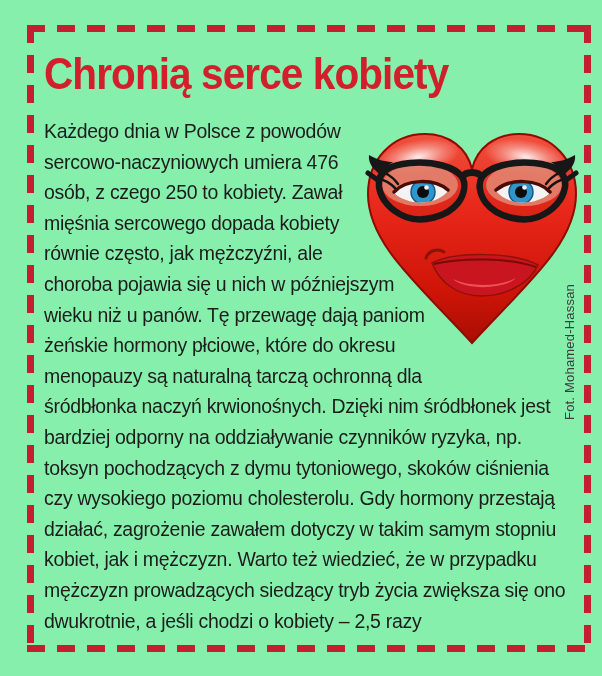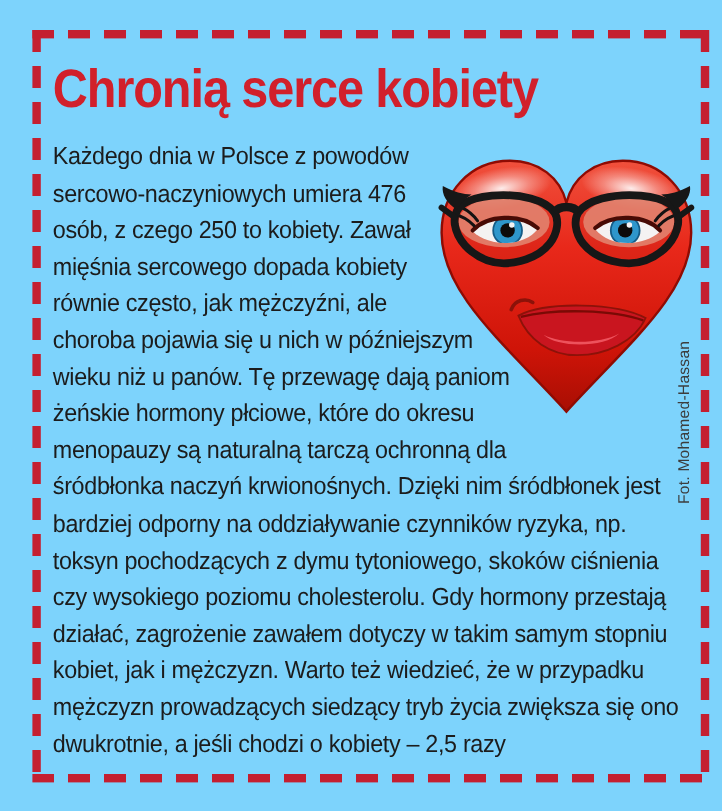"Chronią serce kobiety" .page { background: #7dd3fc -> #86efac }
